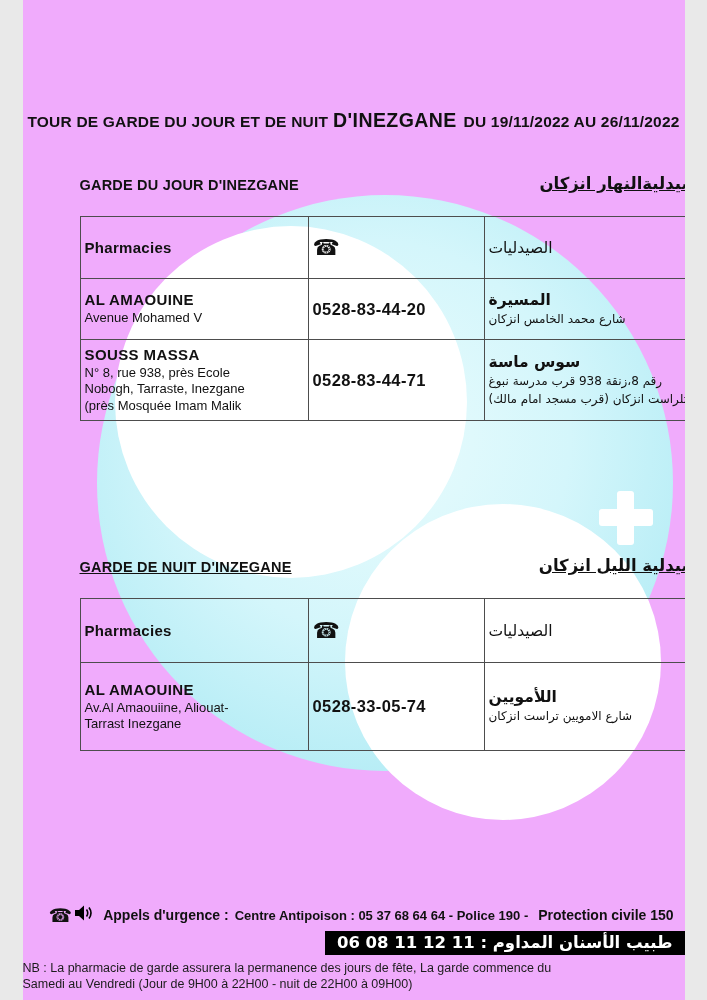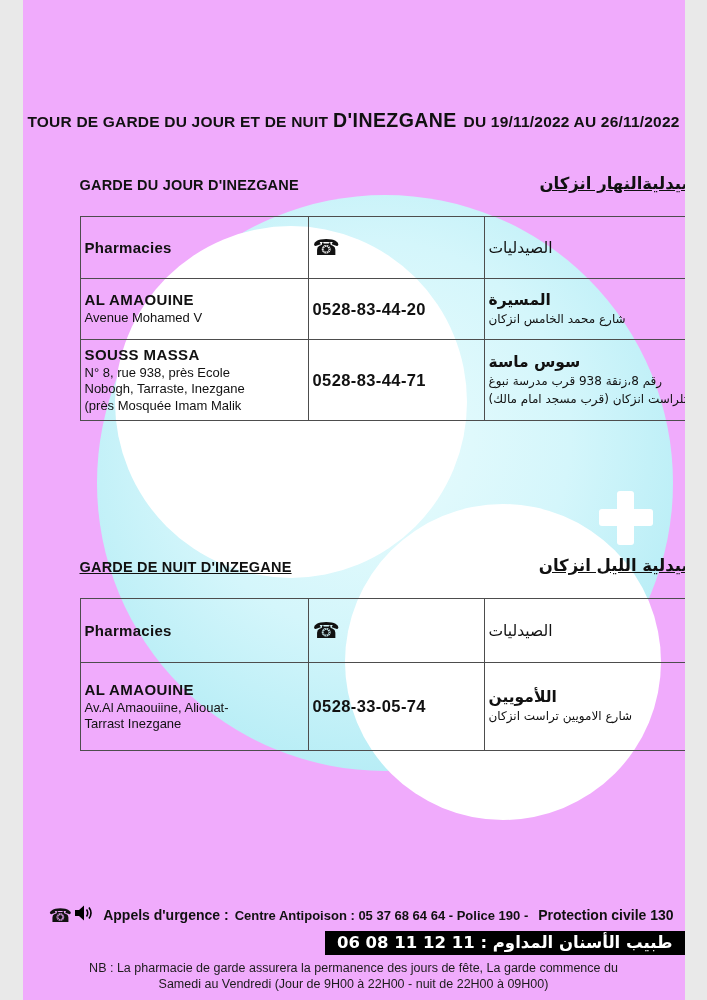"Protection civile 130" span.u-serif { text: 130 -> 150 }
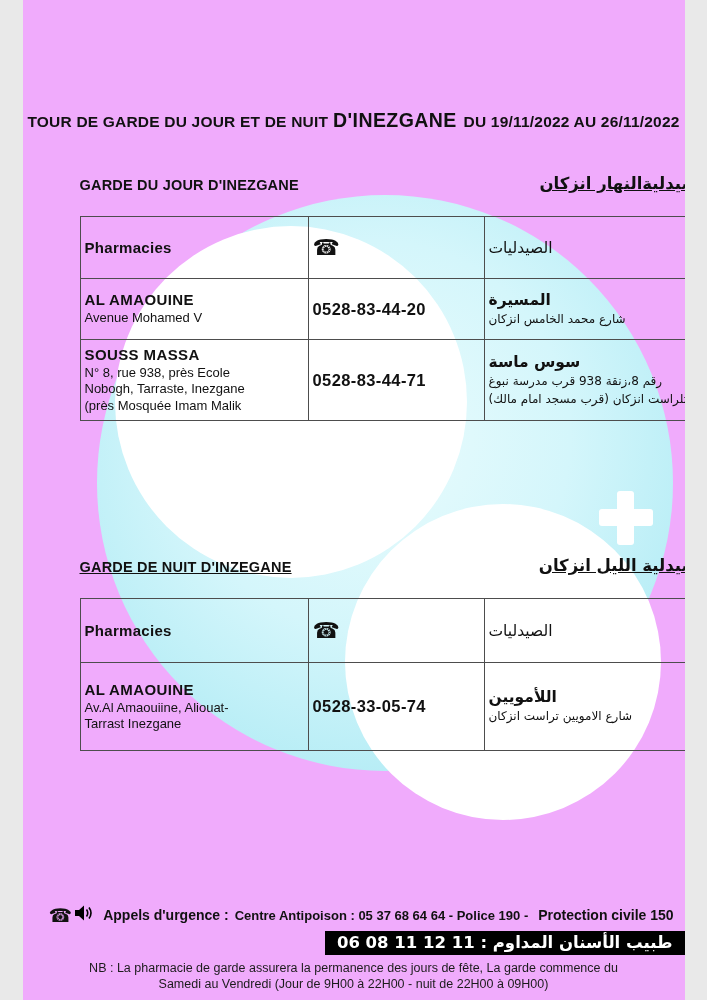"NB : La pharmacie de" .nb { text-align: center -> left }
